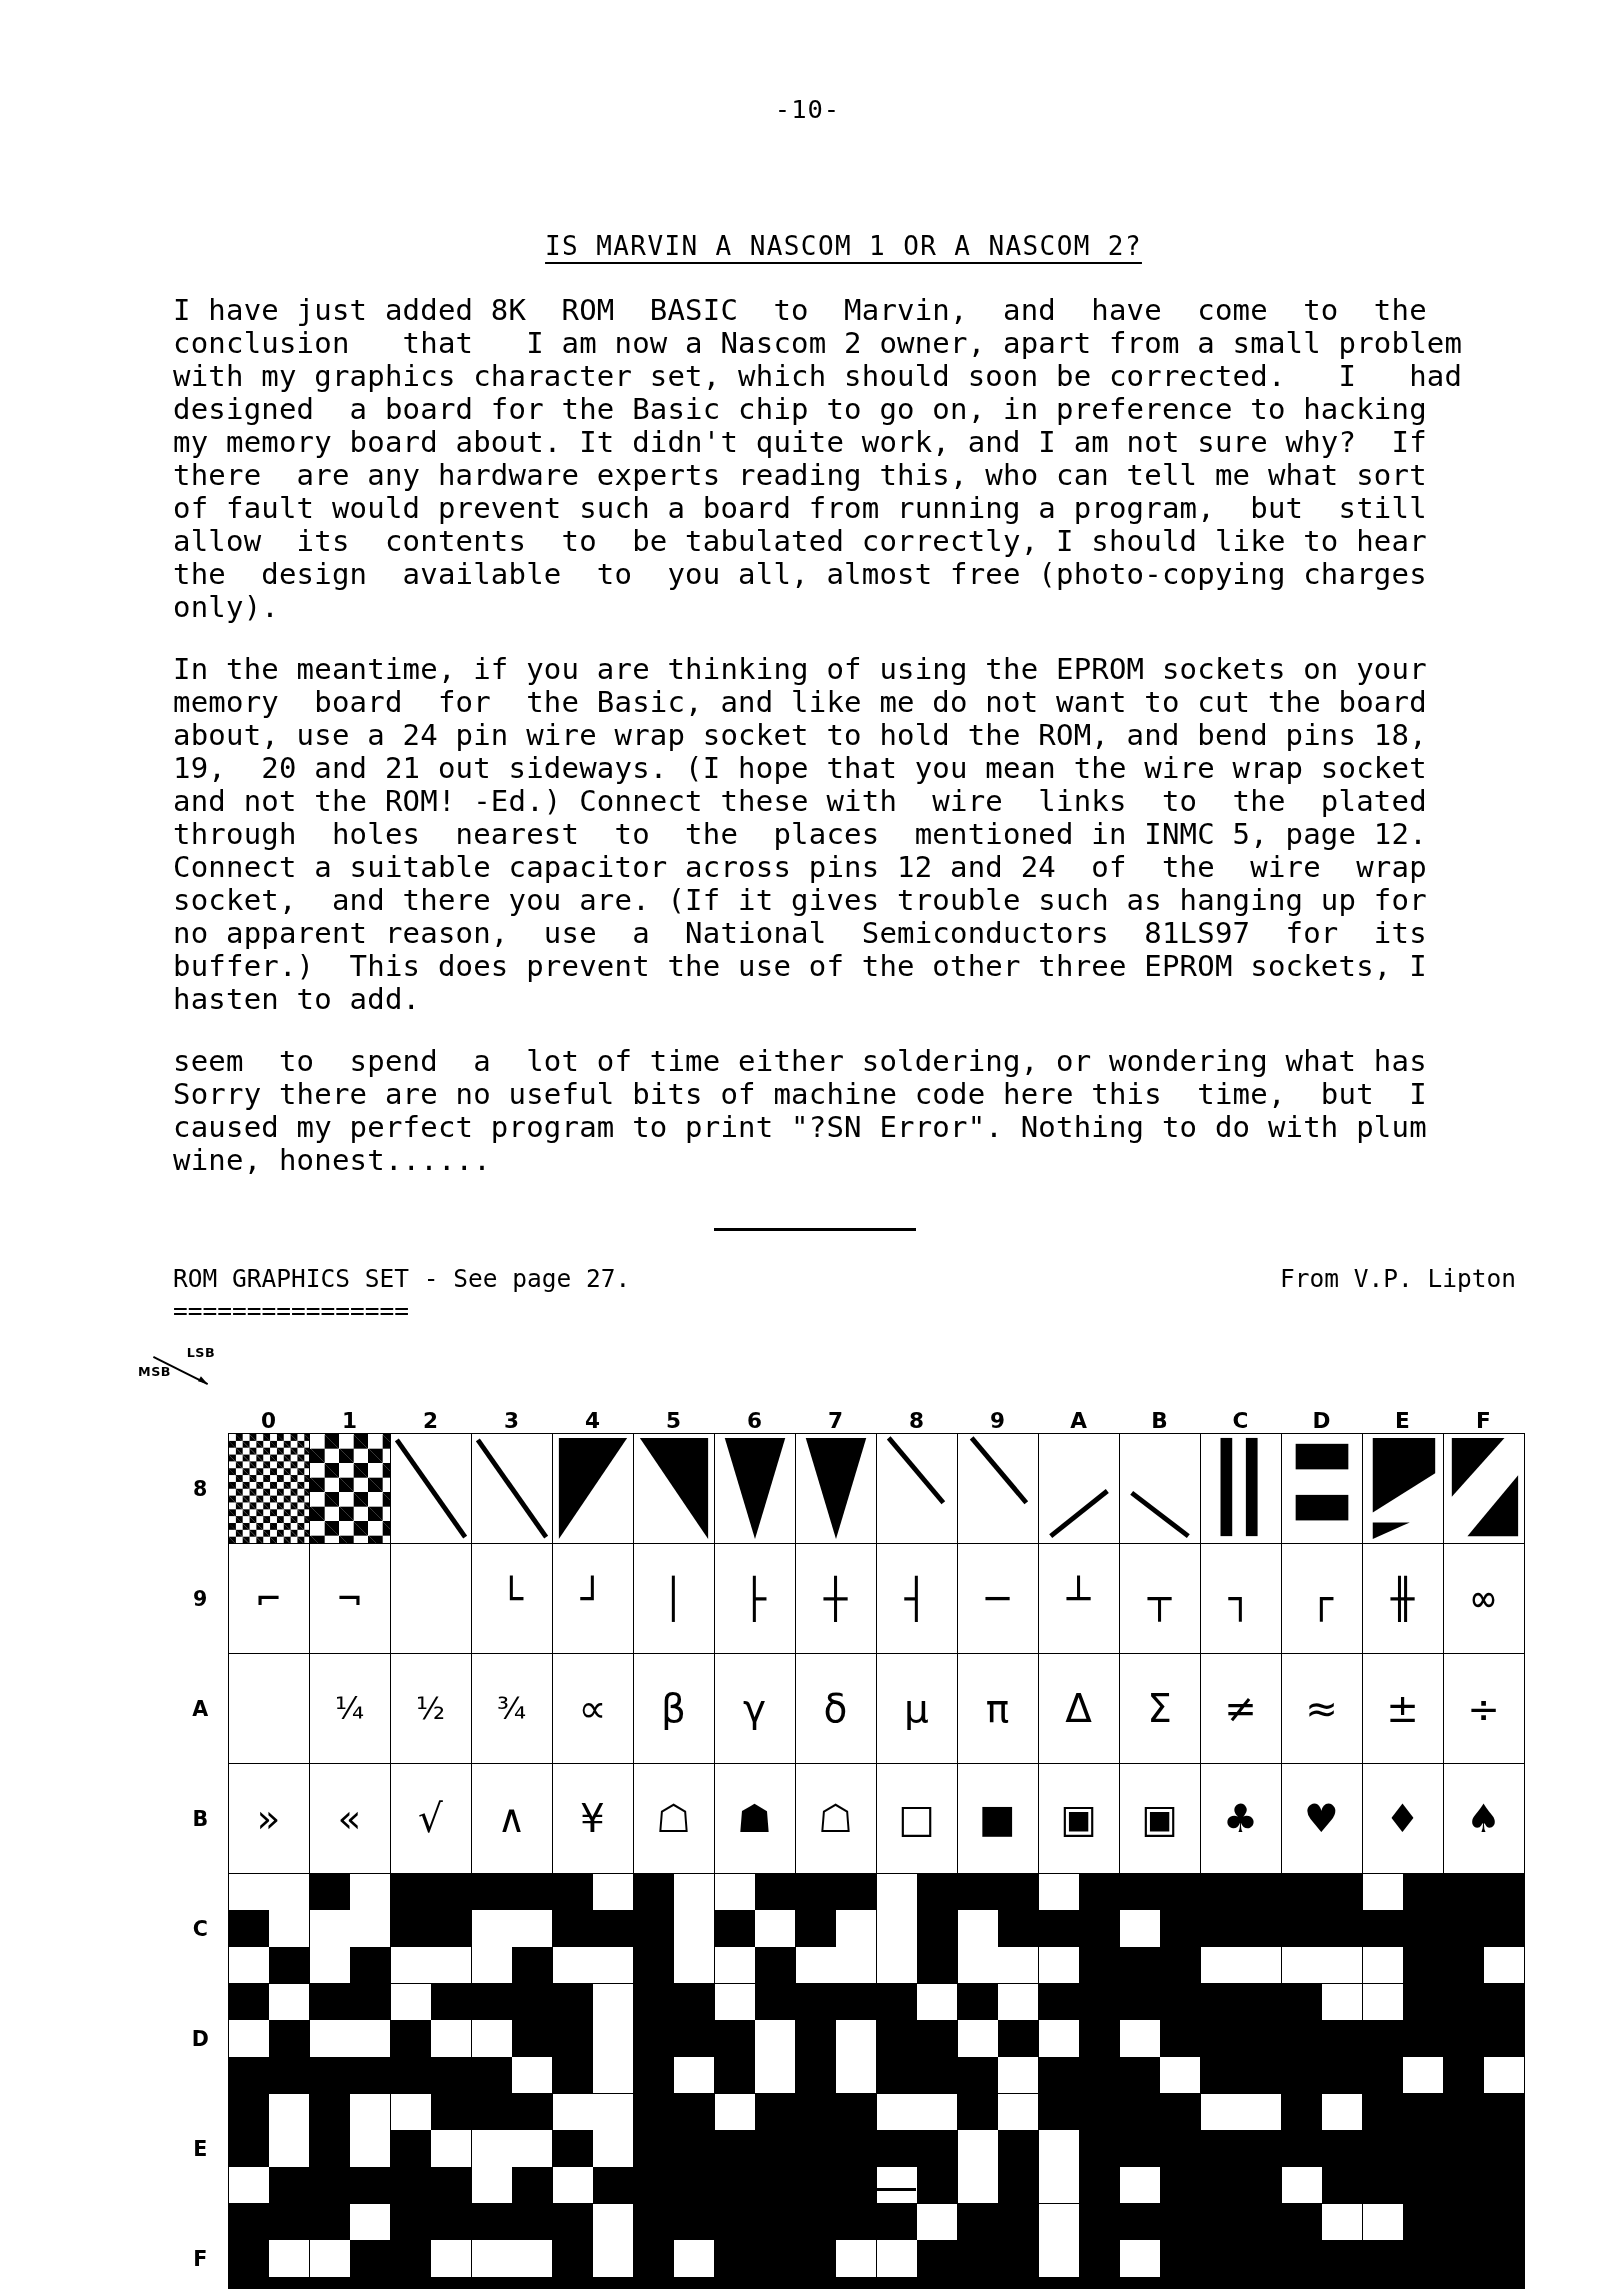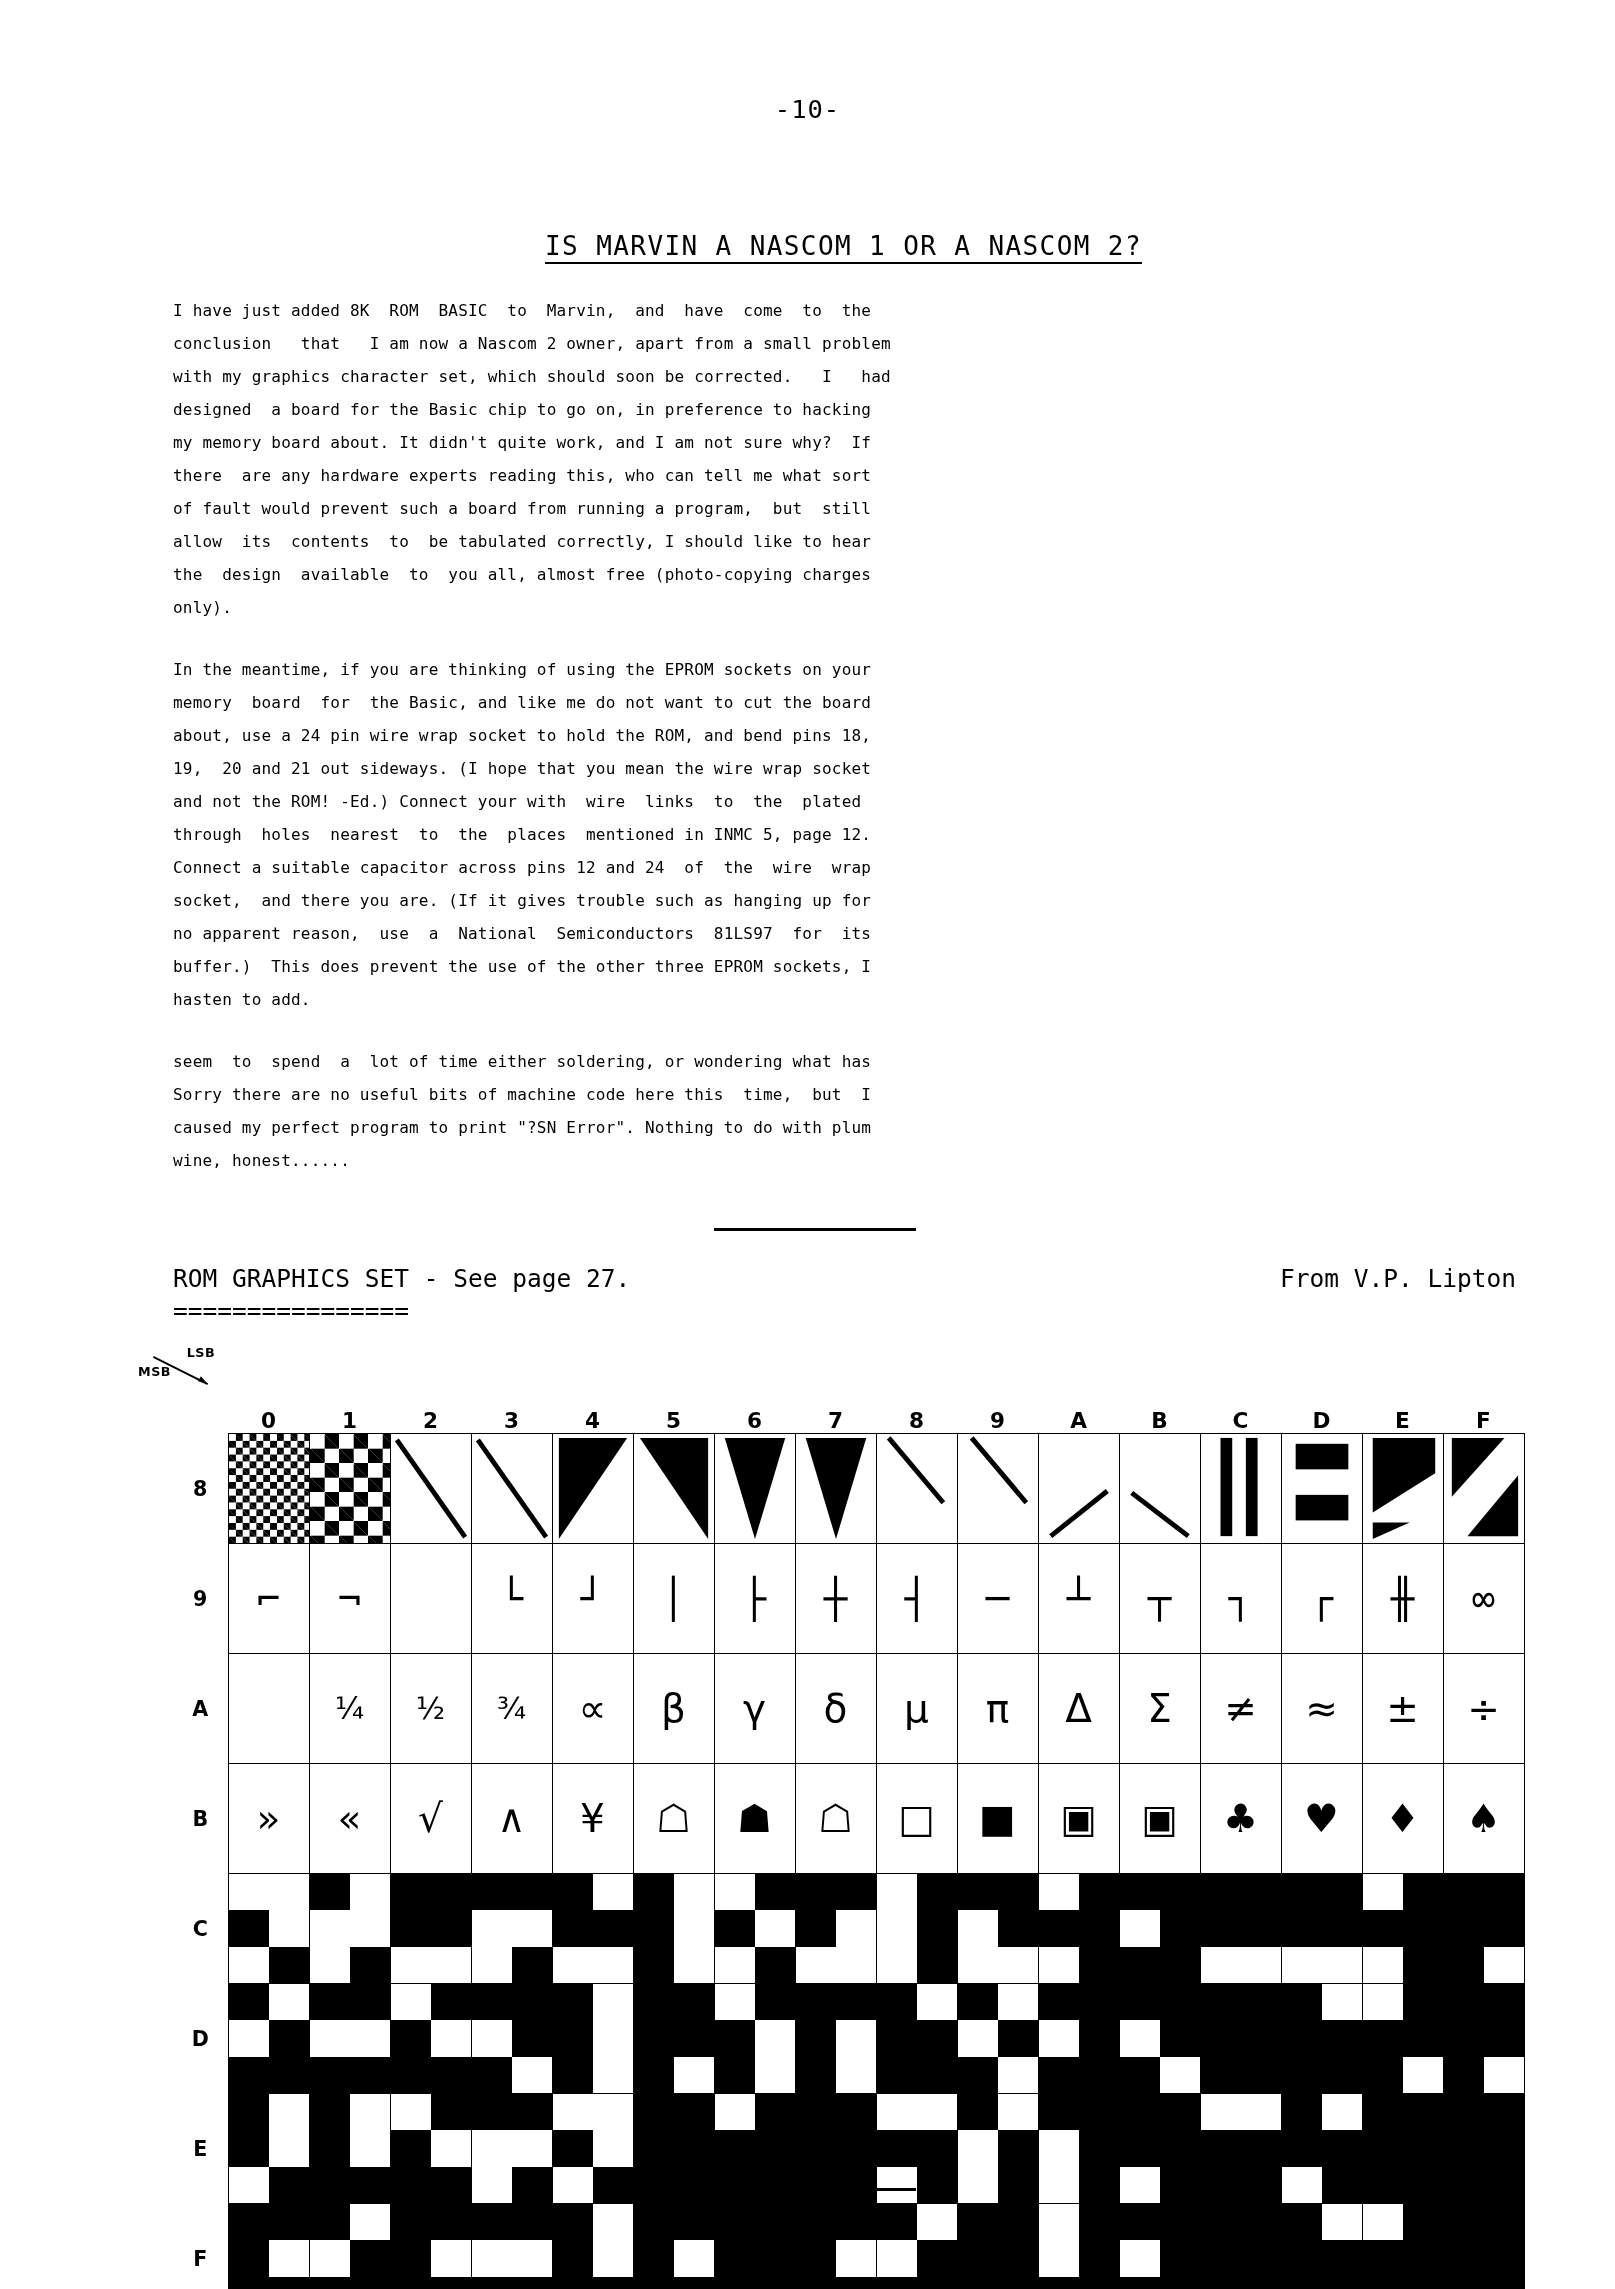"I have just added 8K" .para { font-size: 16px -> 29px }
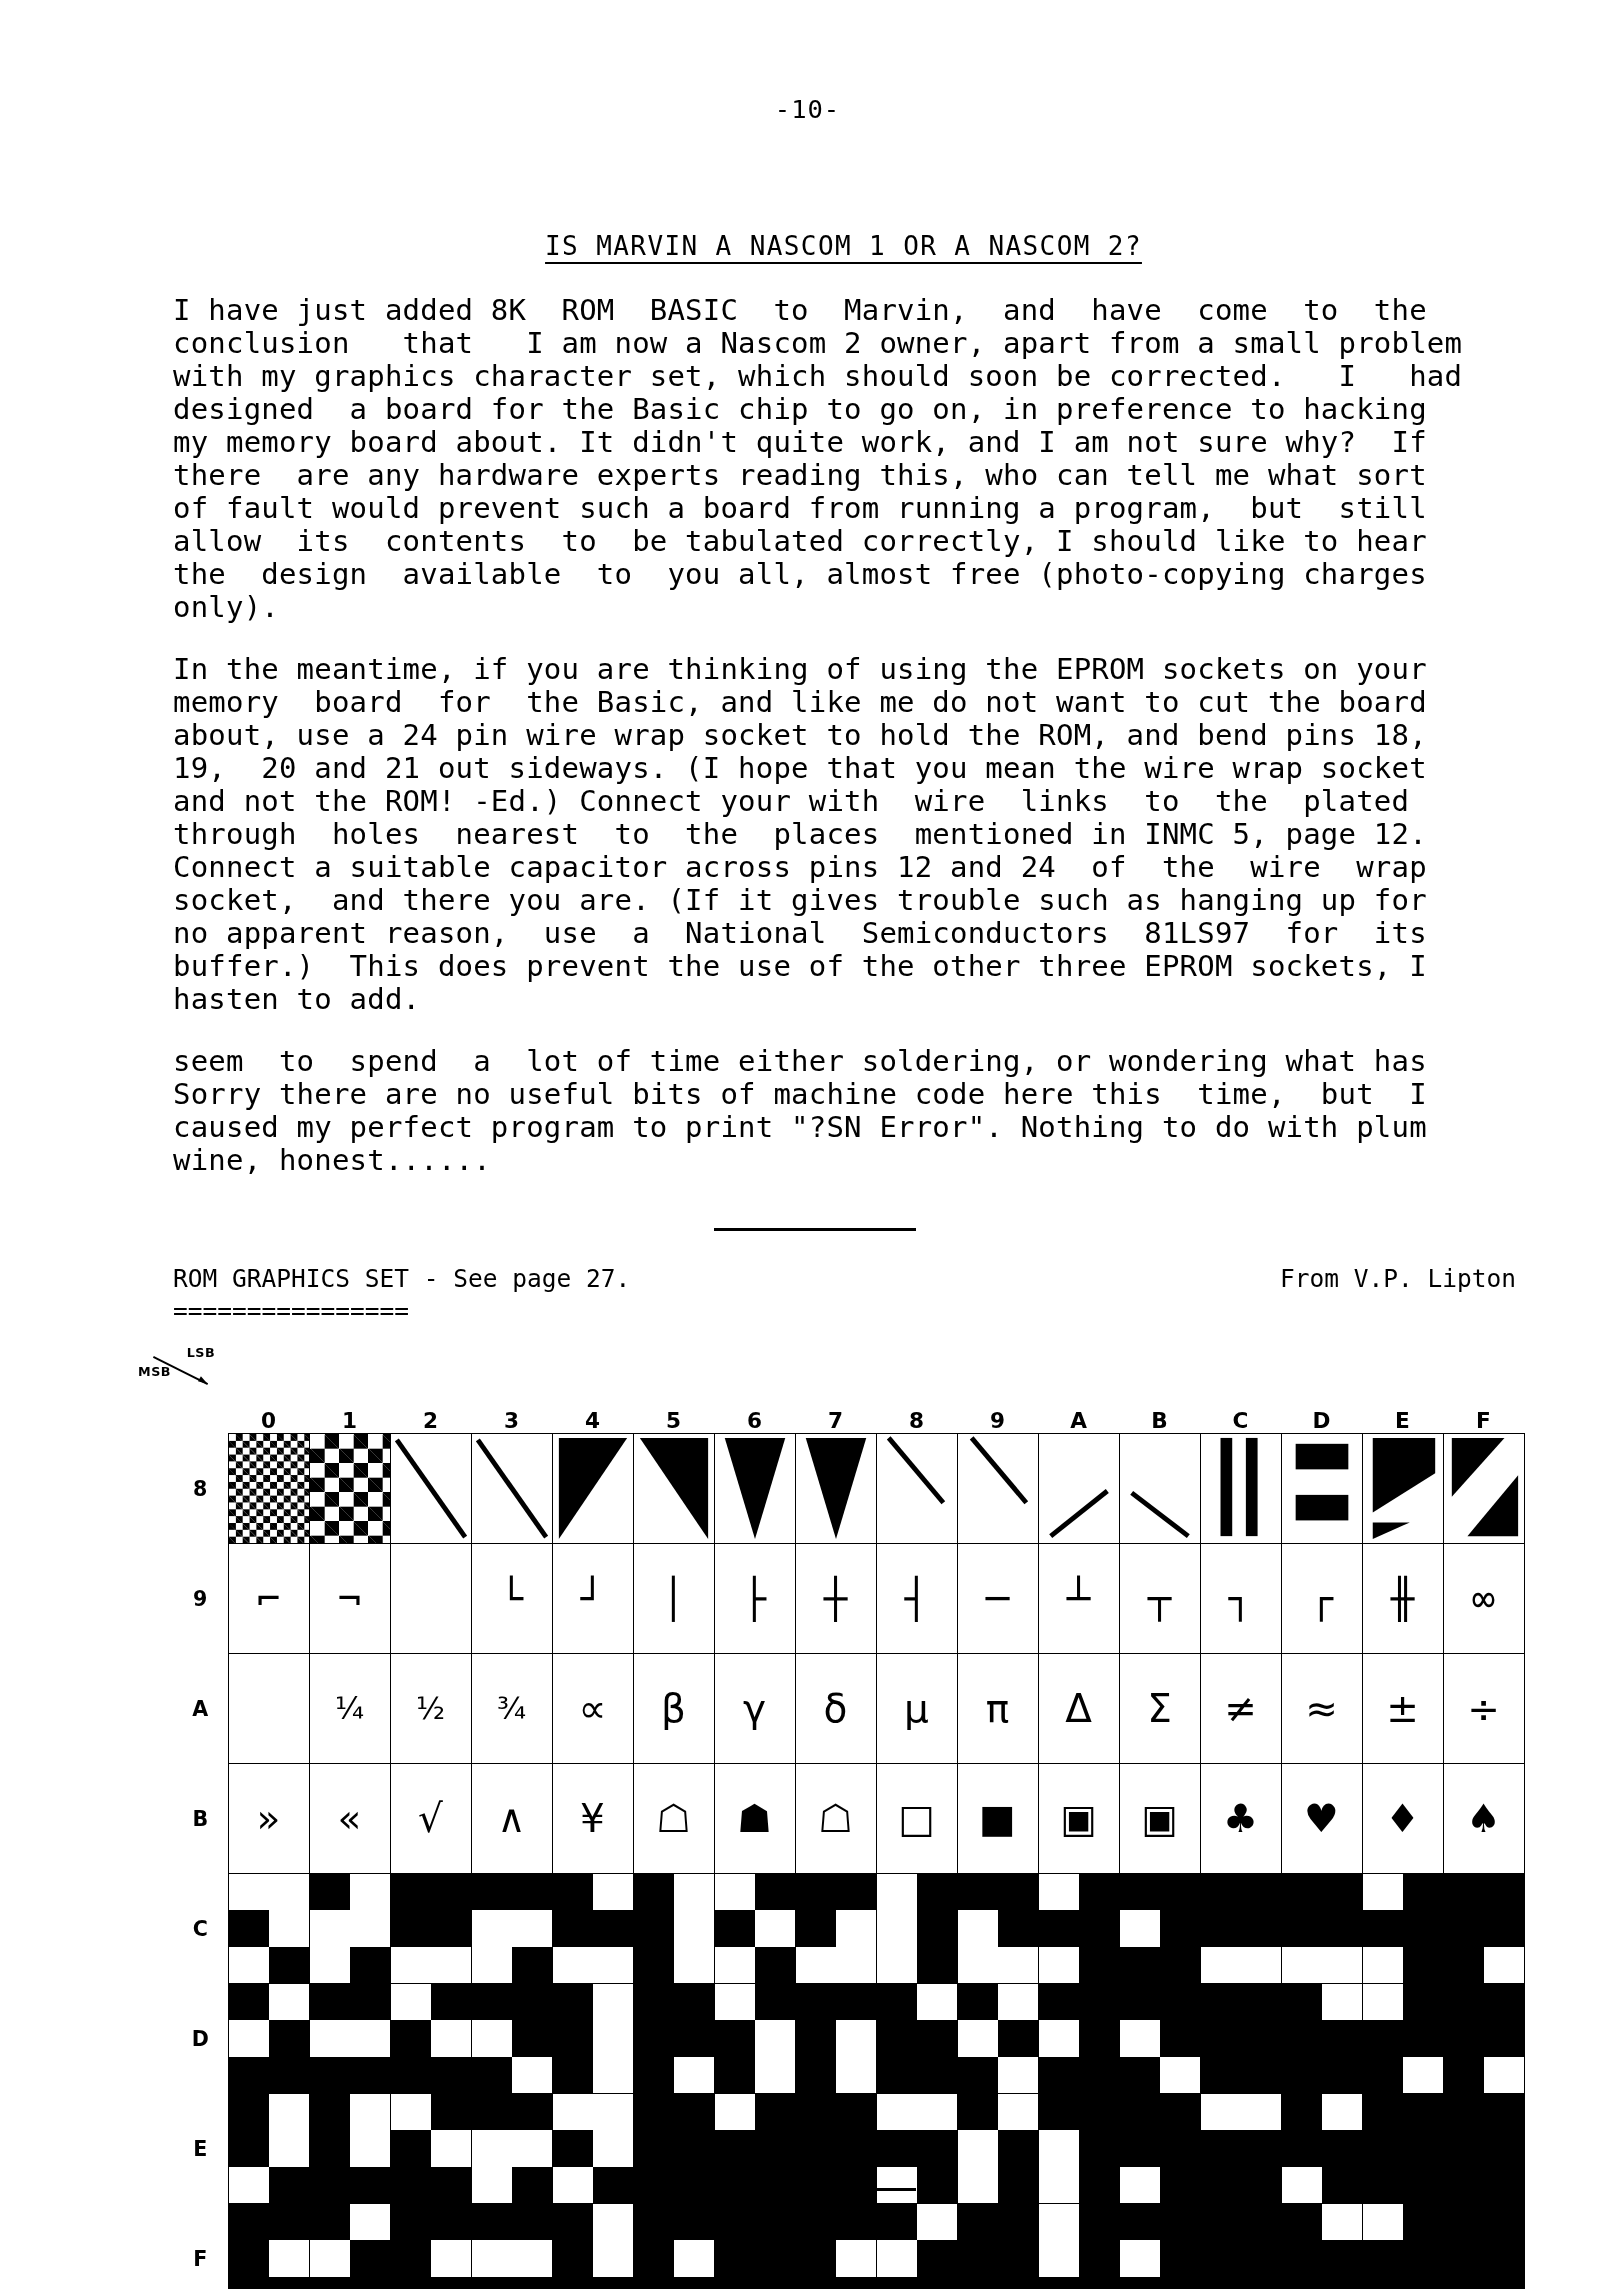"and not the ROM! -Ed.)" span.ln { text: your -> these }
